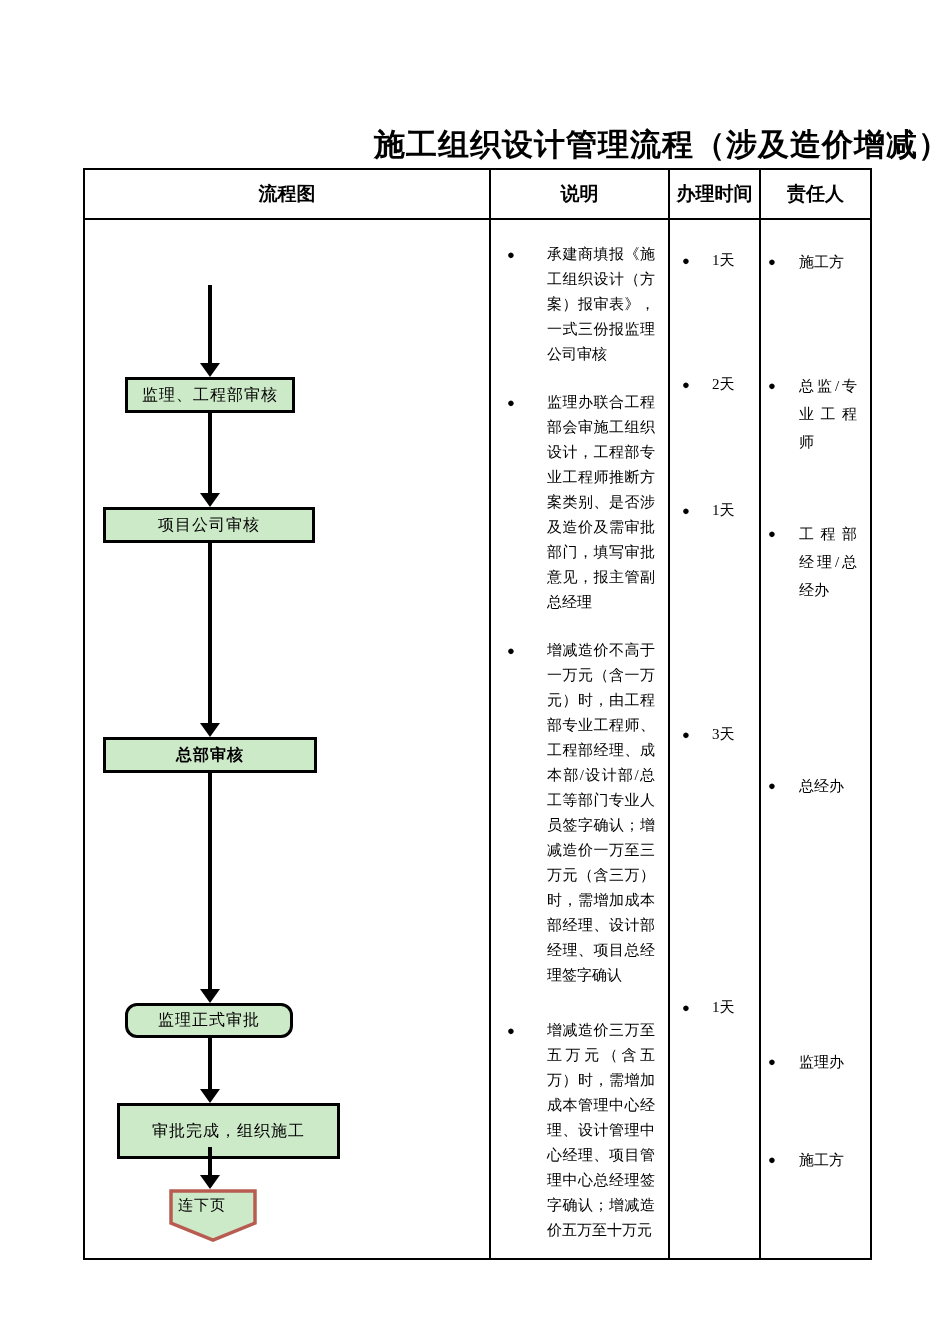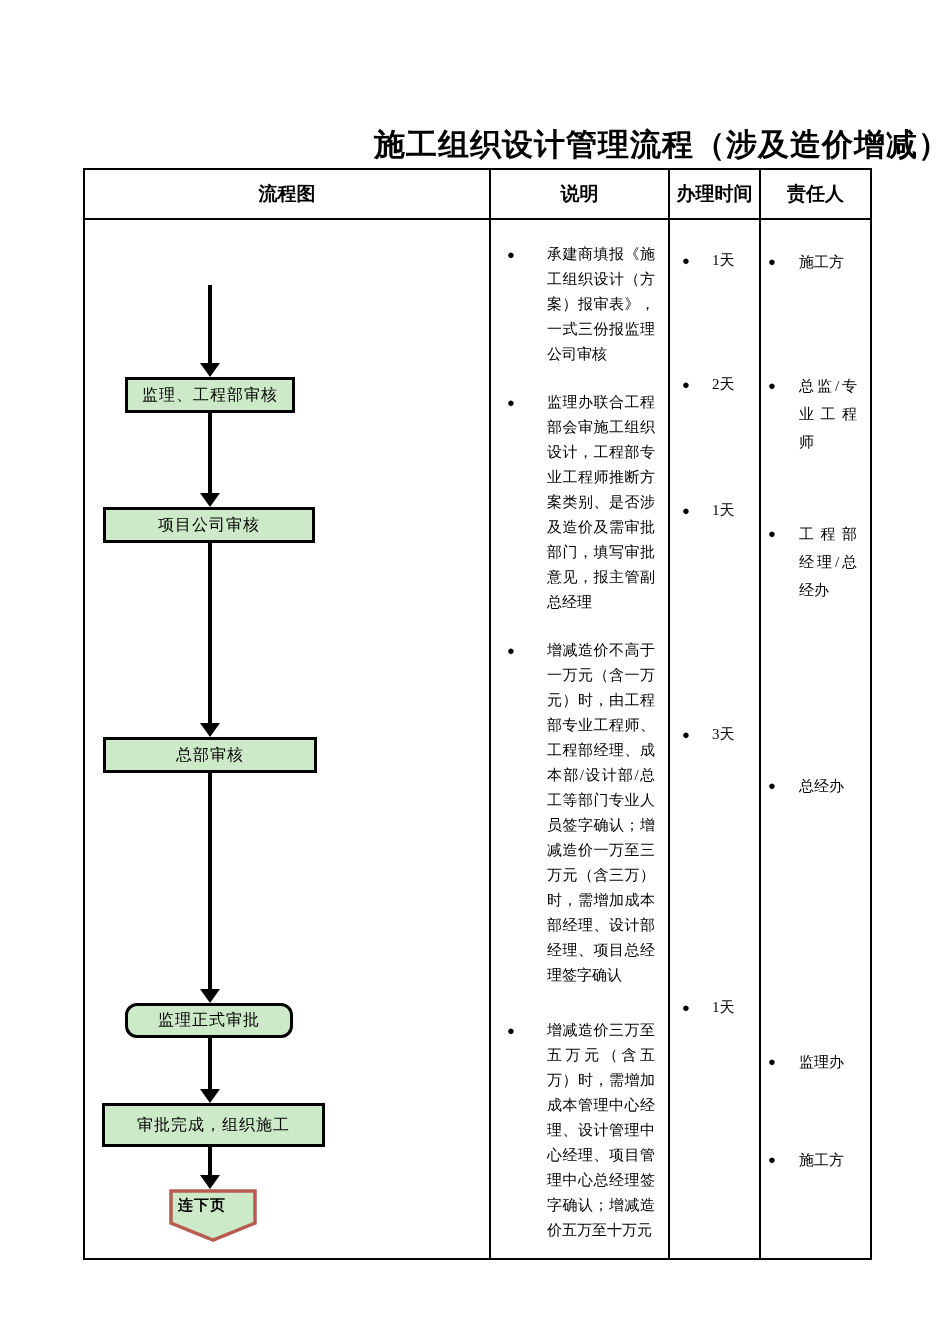"总部审核" .n4 { font-weight: none -> bold }
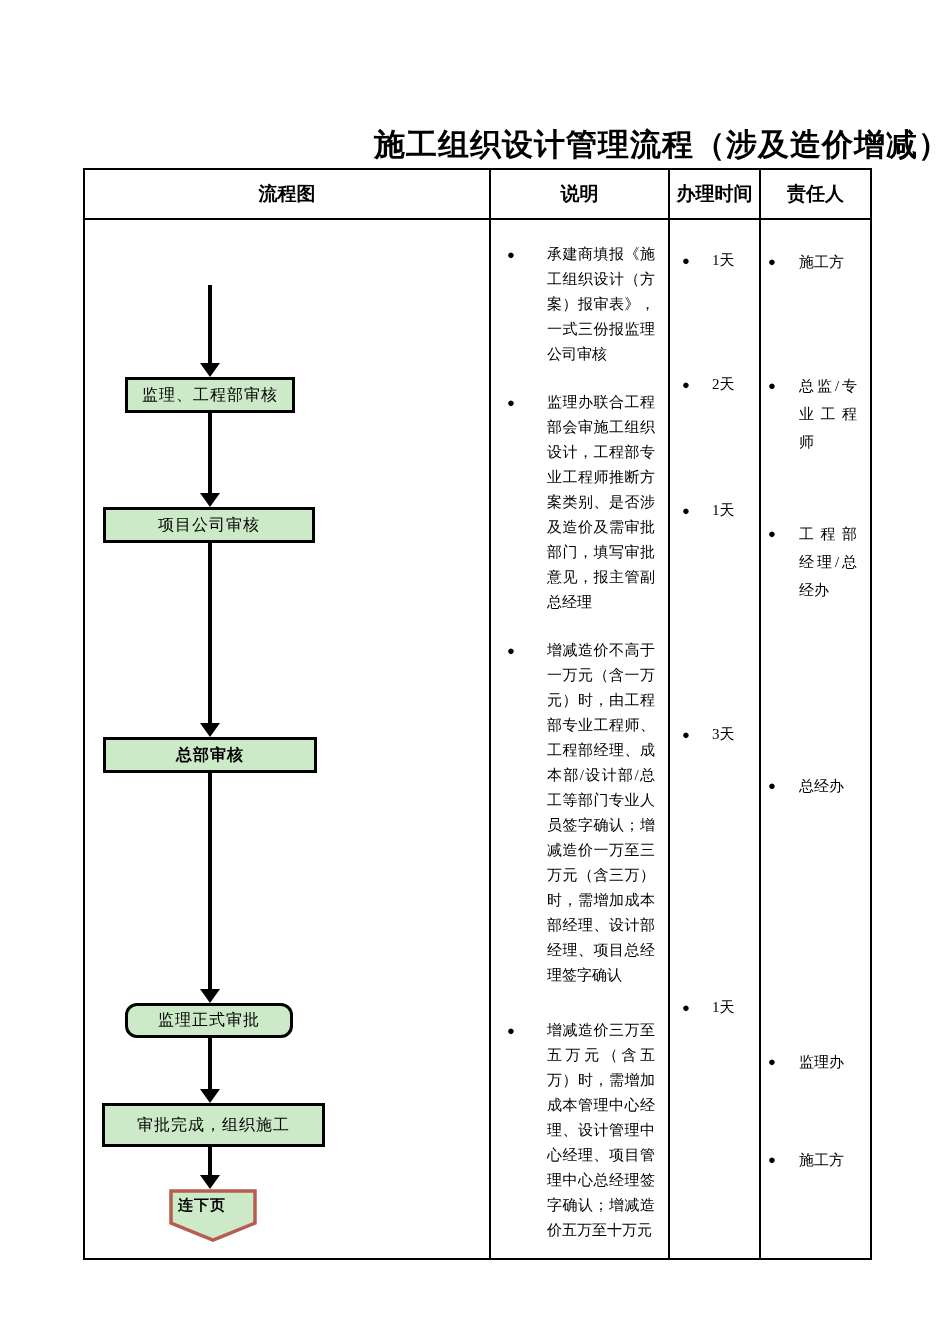"审批完成，组织施工" .n6 { height: 44px -> 56px; left: 17px -> 32px }
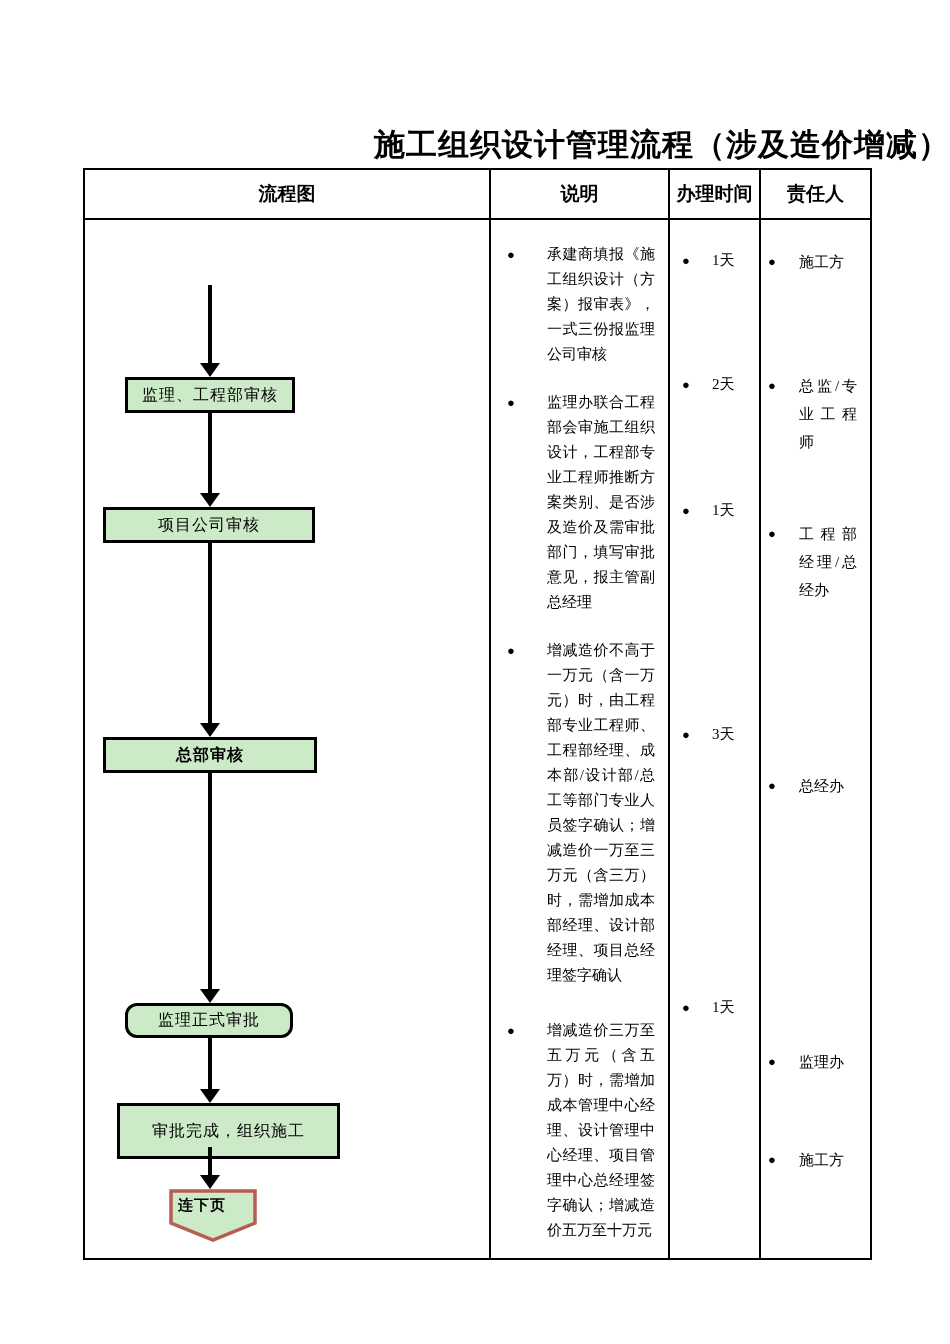"连下页" .offpage { font-weight: bold -> none }
